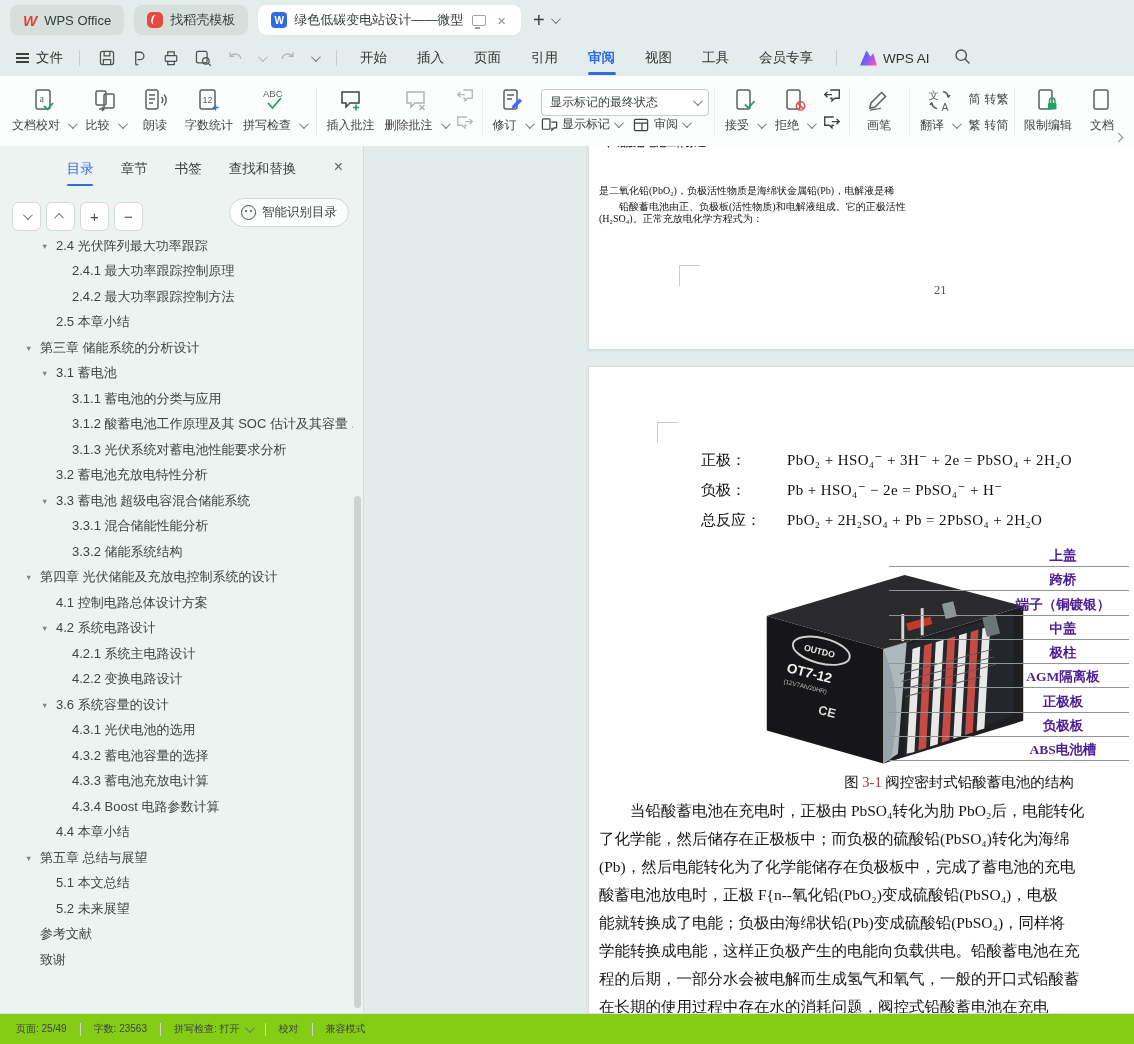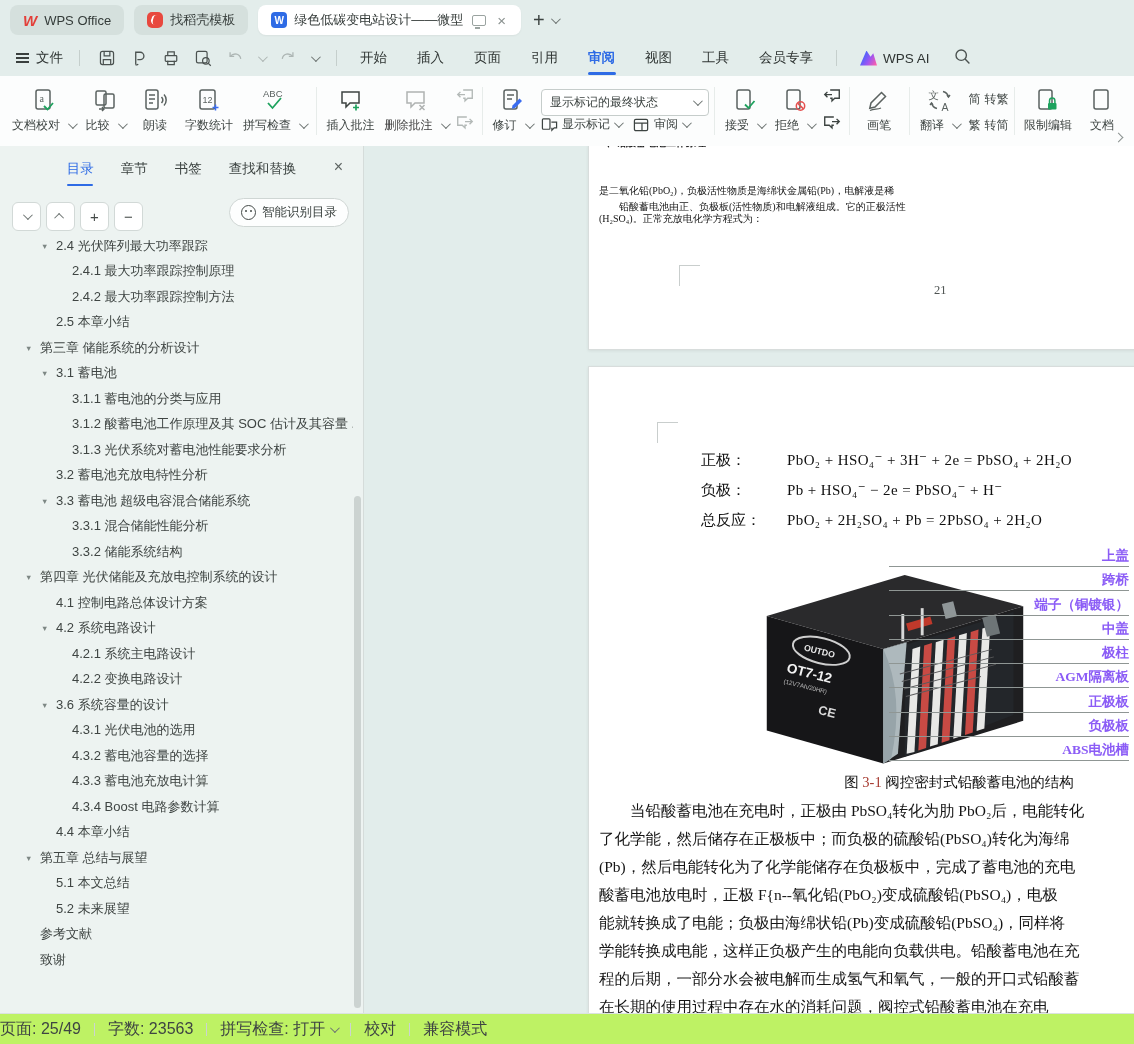"上盖" .callout { color: #8b5cf6 -> #4c1d95; text-align: right -> center }
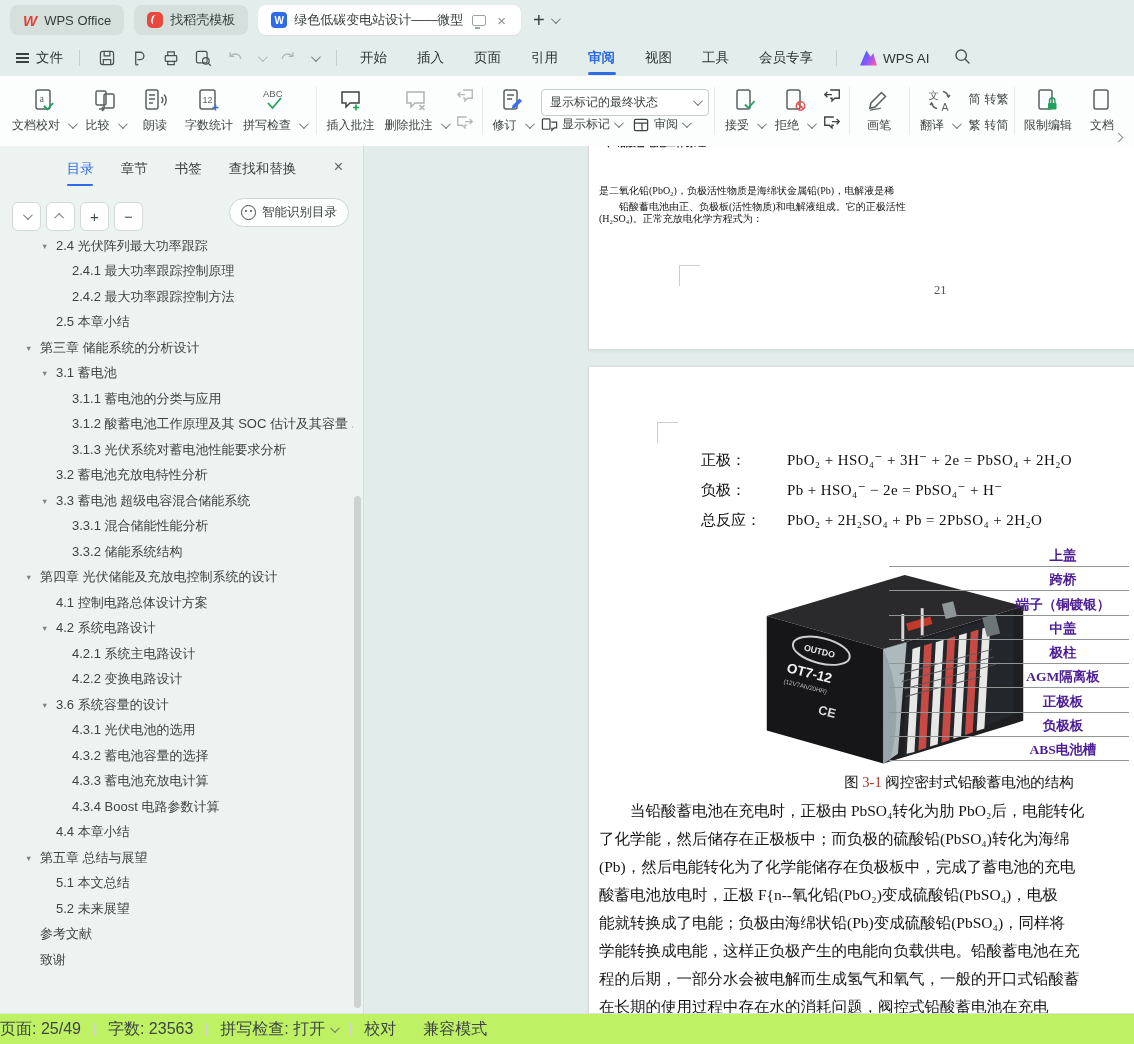"页面: 25/49" .statusbar { background: #bef264 -> #84cc16; font-size: 16px -> 10px; padding-left: none -> 16px }
